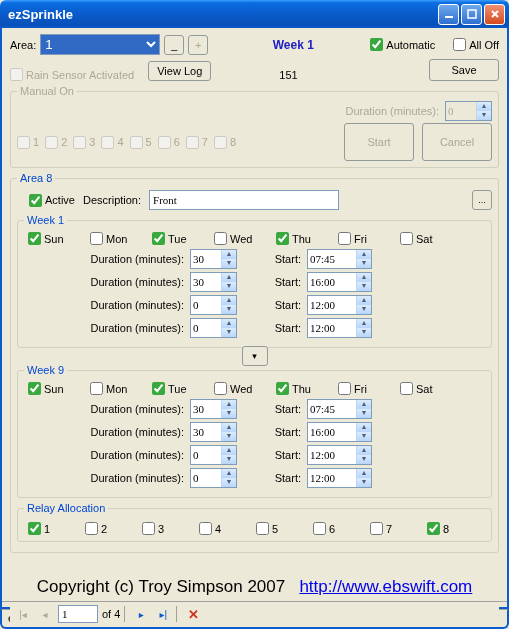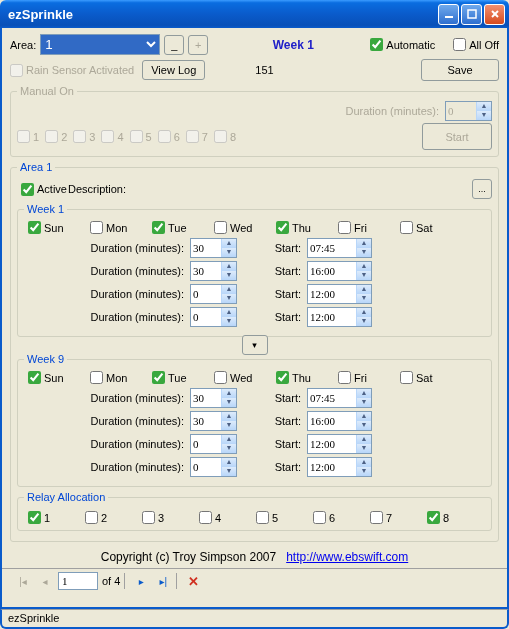"Rain Sensor Activated" .sensor-row { align-items: none -> flex-end; gap: 8px -> 14px }
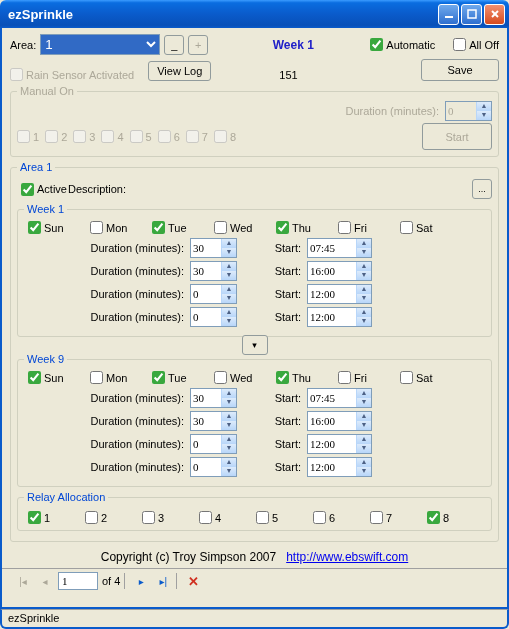"Save" .btn.save { width: 78px -> 70px }
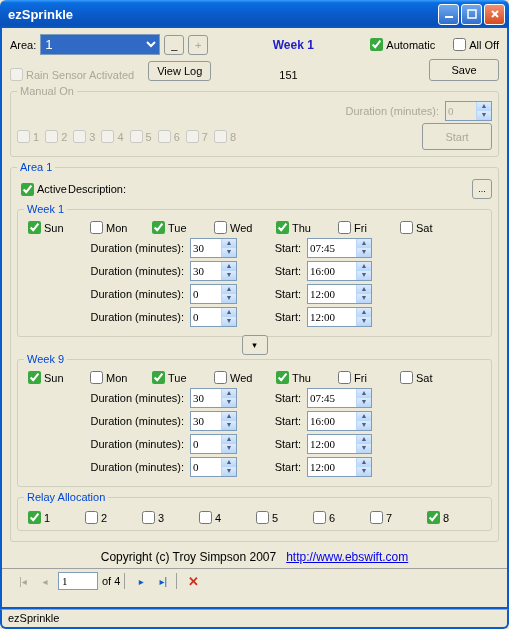"Start" .btn.big { height: 27px -> 38px }
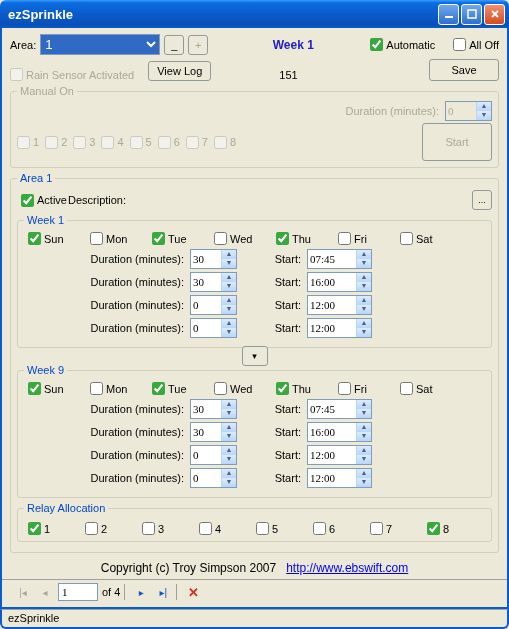"Cancel" button.btn { html: none -> <button>Cancel</button> }
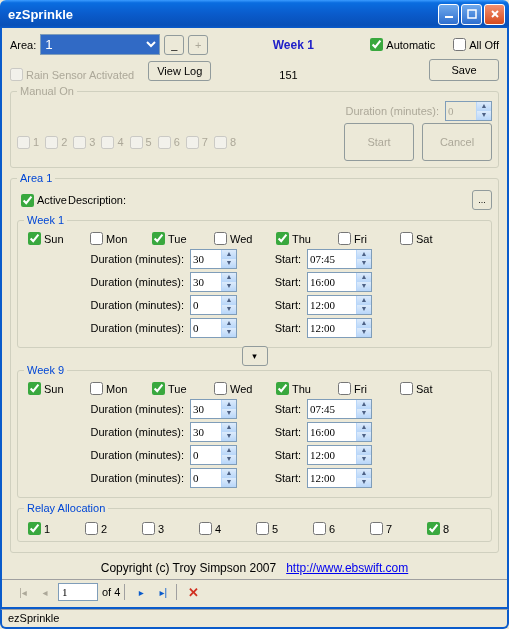"Area 1" legend { text: 1 -> 8 }
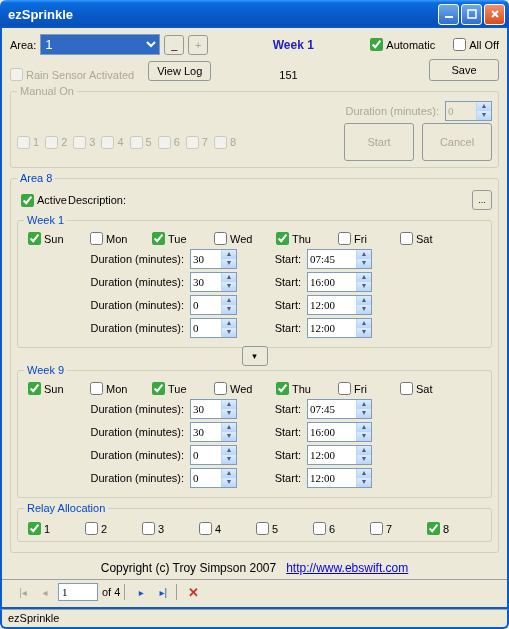"Active" .area1-head { gap: 1px -> 8px; margin: 2px 0 4px 4px -> 2px 0 4px 12px }
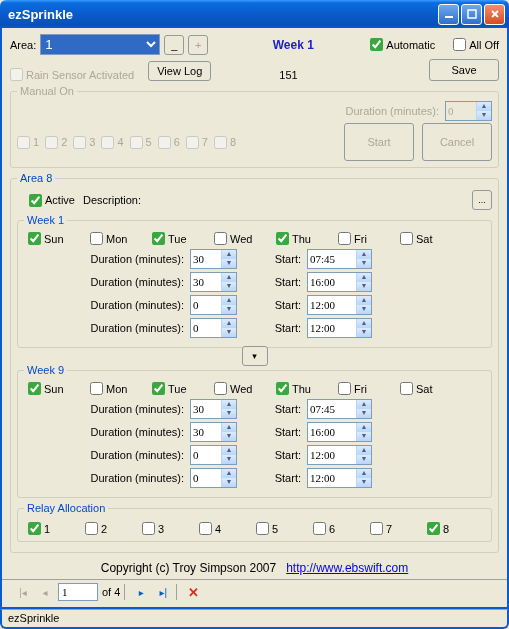"Front" input.desc-input { html: none -> <input> }
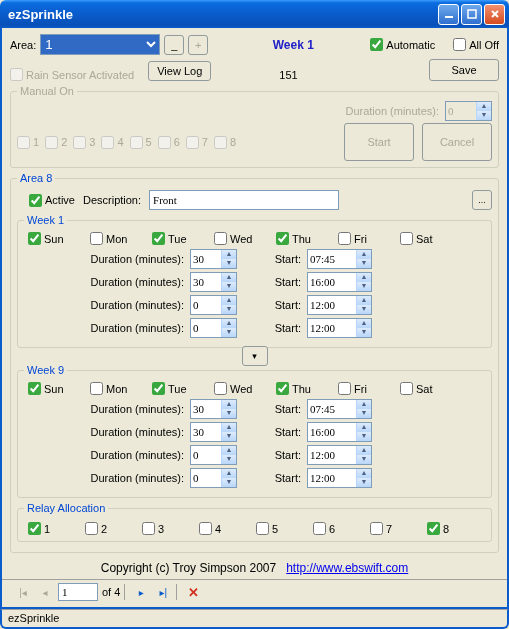"Copyright (c) Troy Simpson 2007" .copyright { font-size: 12px -> 17px; margin-top: 8px -> 24px }
